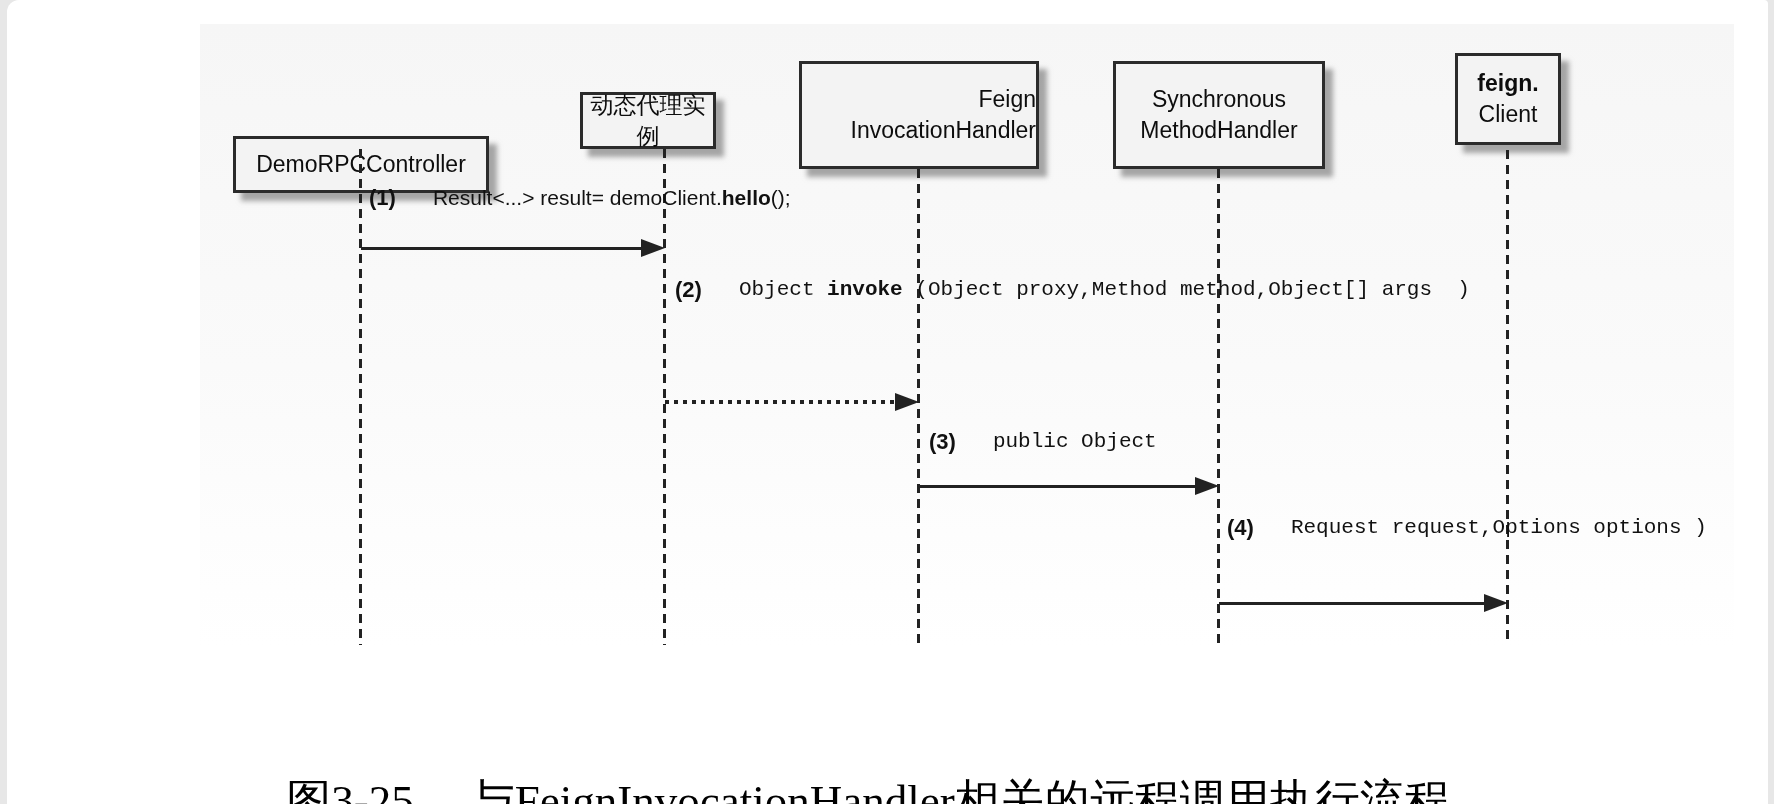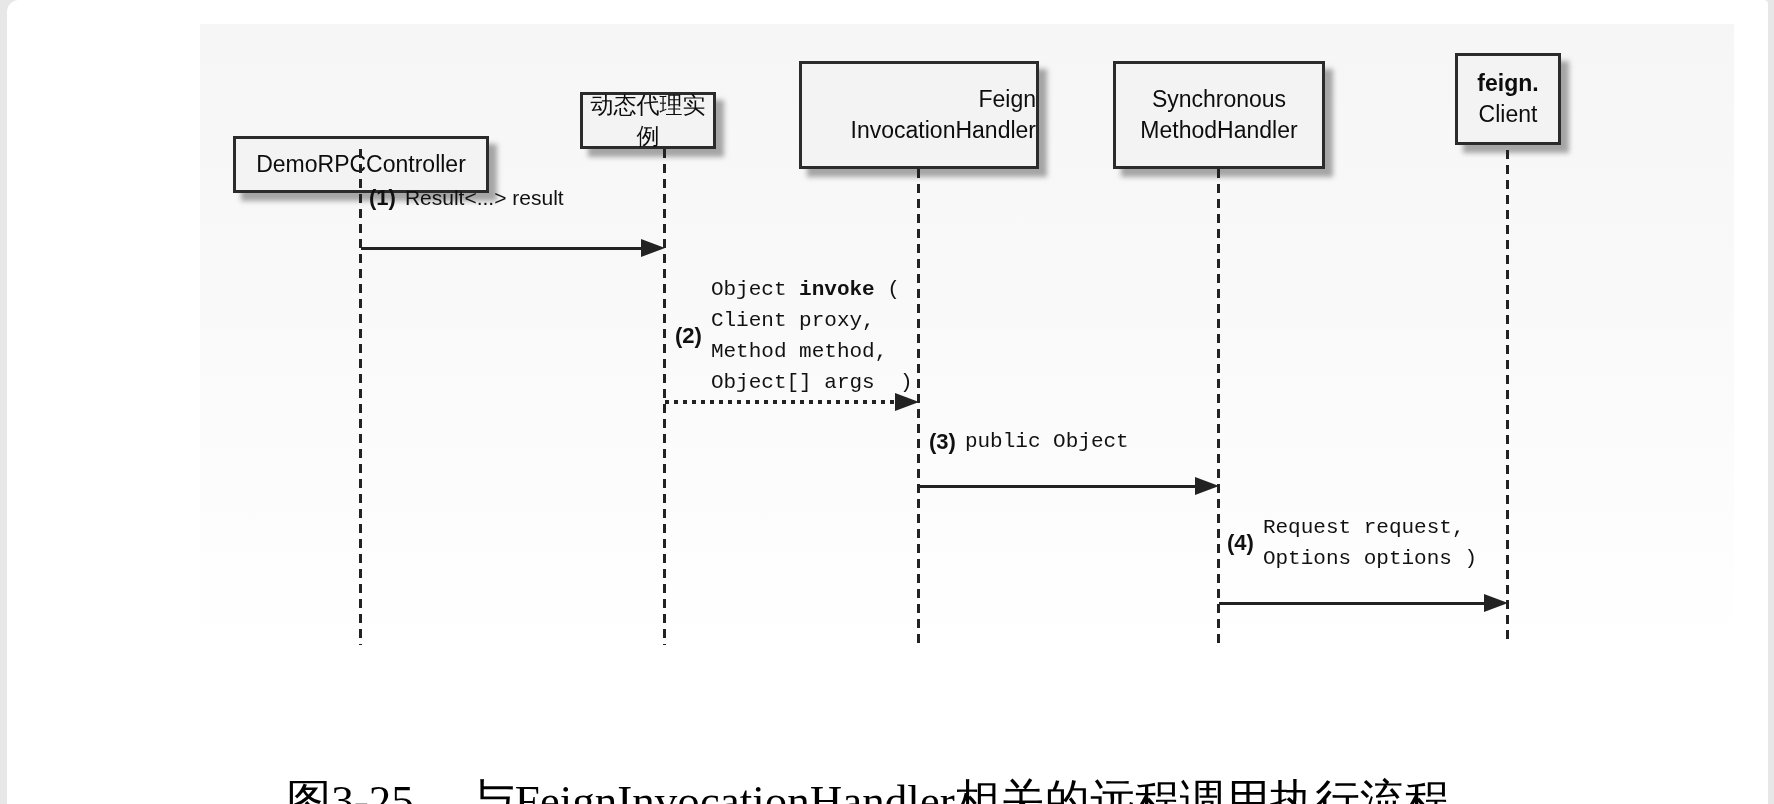"Result<...> result" .mtext { flex-direction: column -> row; margin-left: none -> 28px }
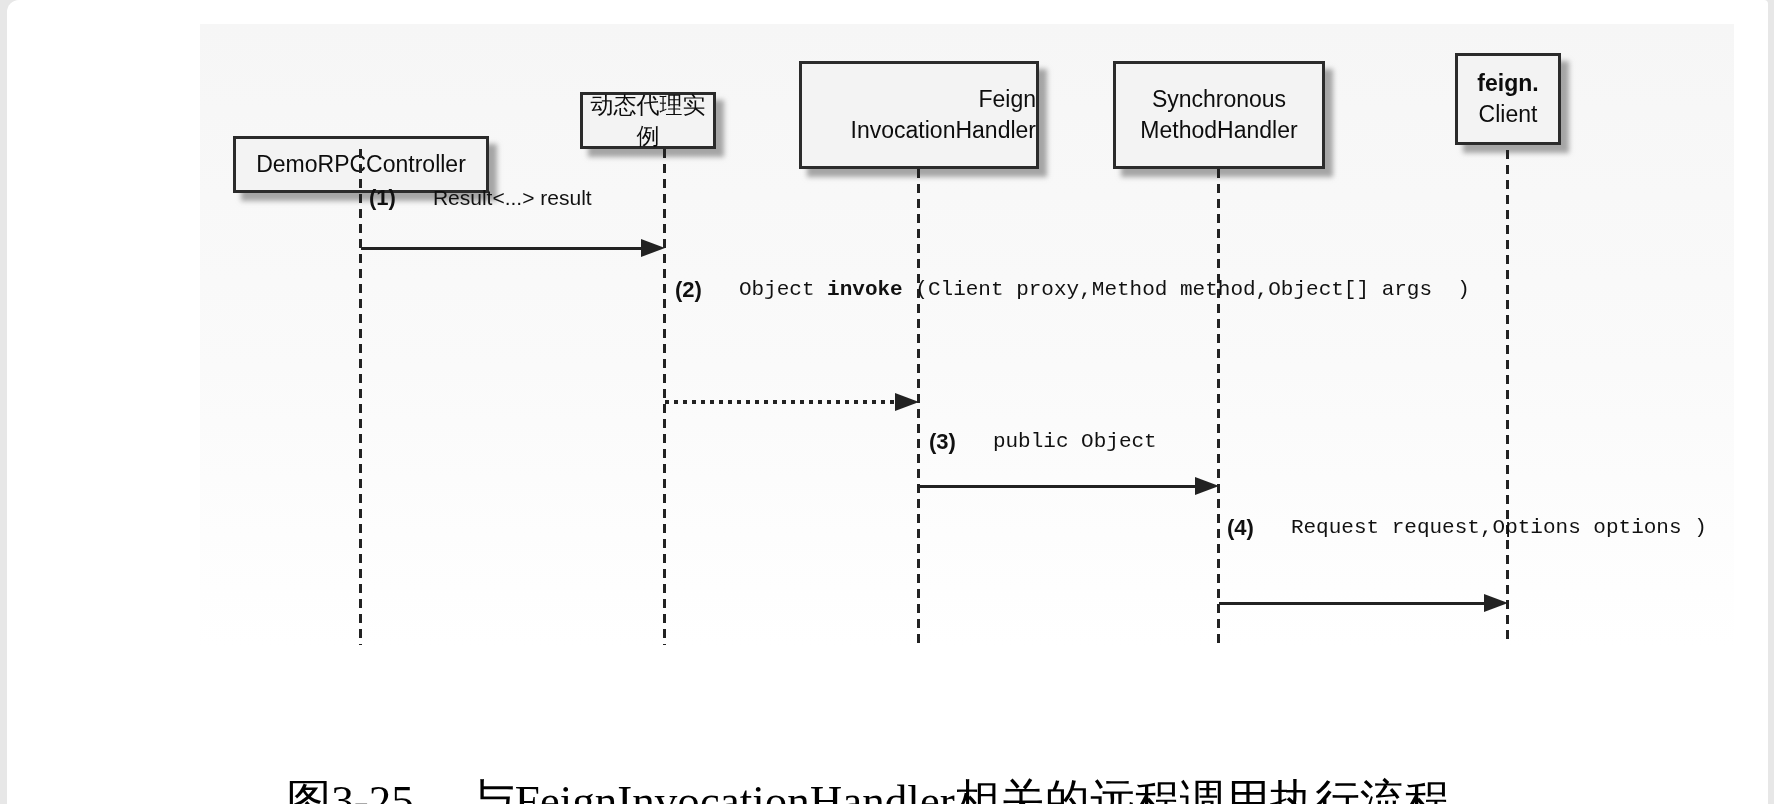"= demoClient.hello();" div.mline { html: none -> <div><span>= demoClient.</span><span>hello</span><span>();</span></div> }
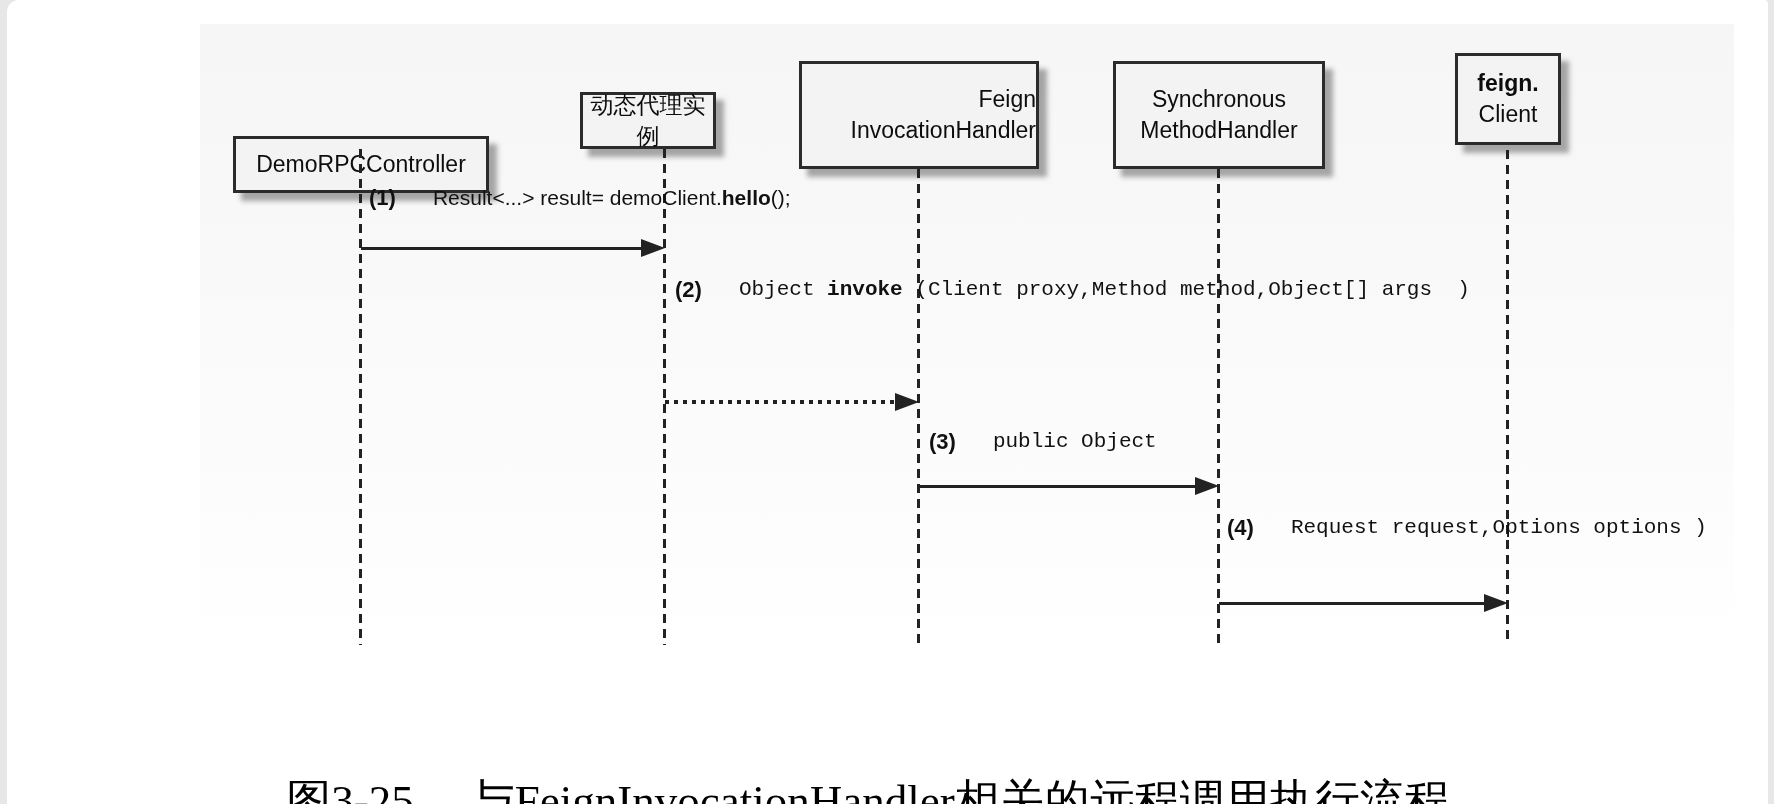"Client proxy," span { text: Client -> Object }
